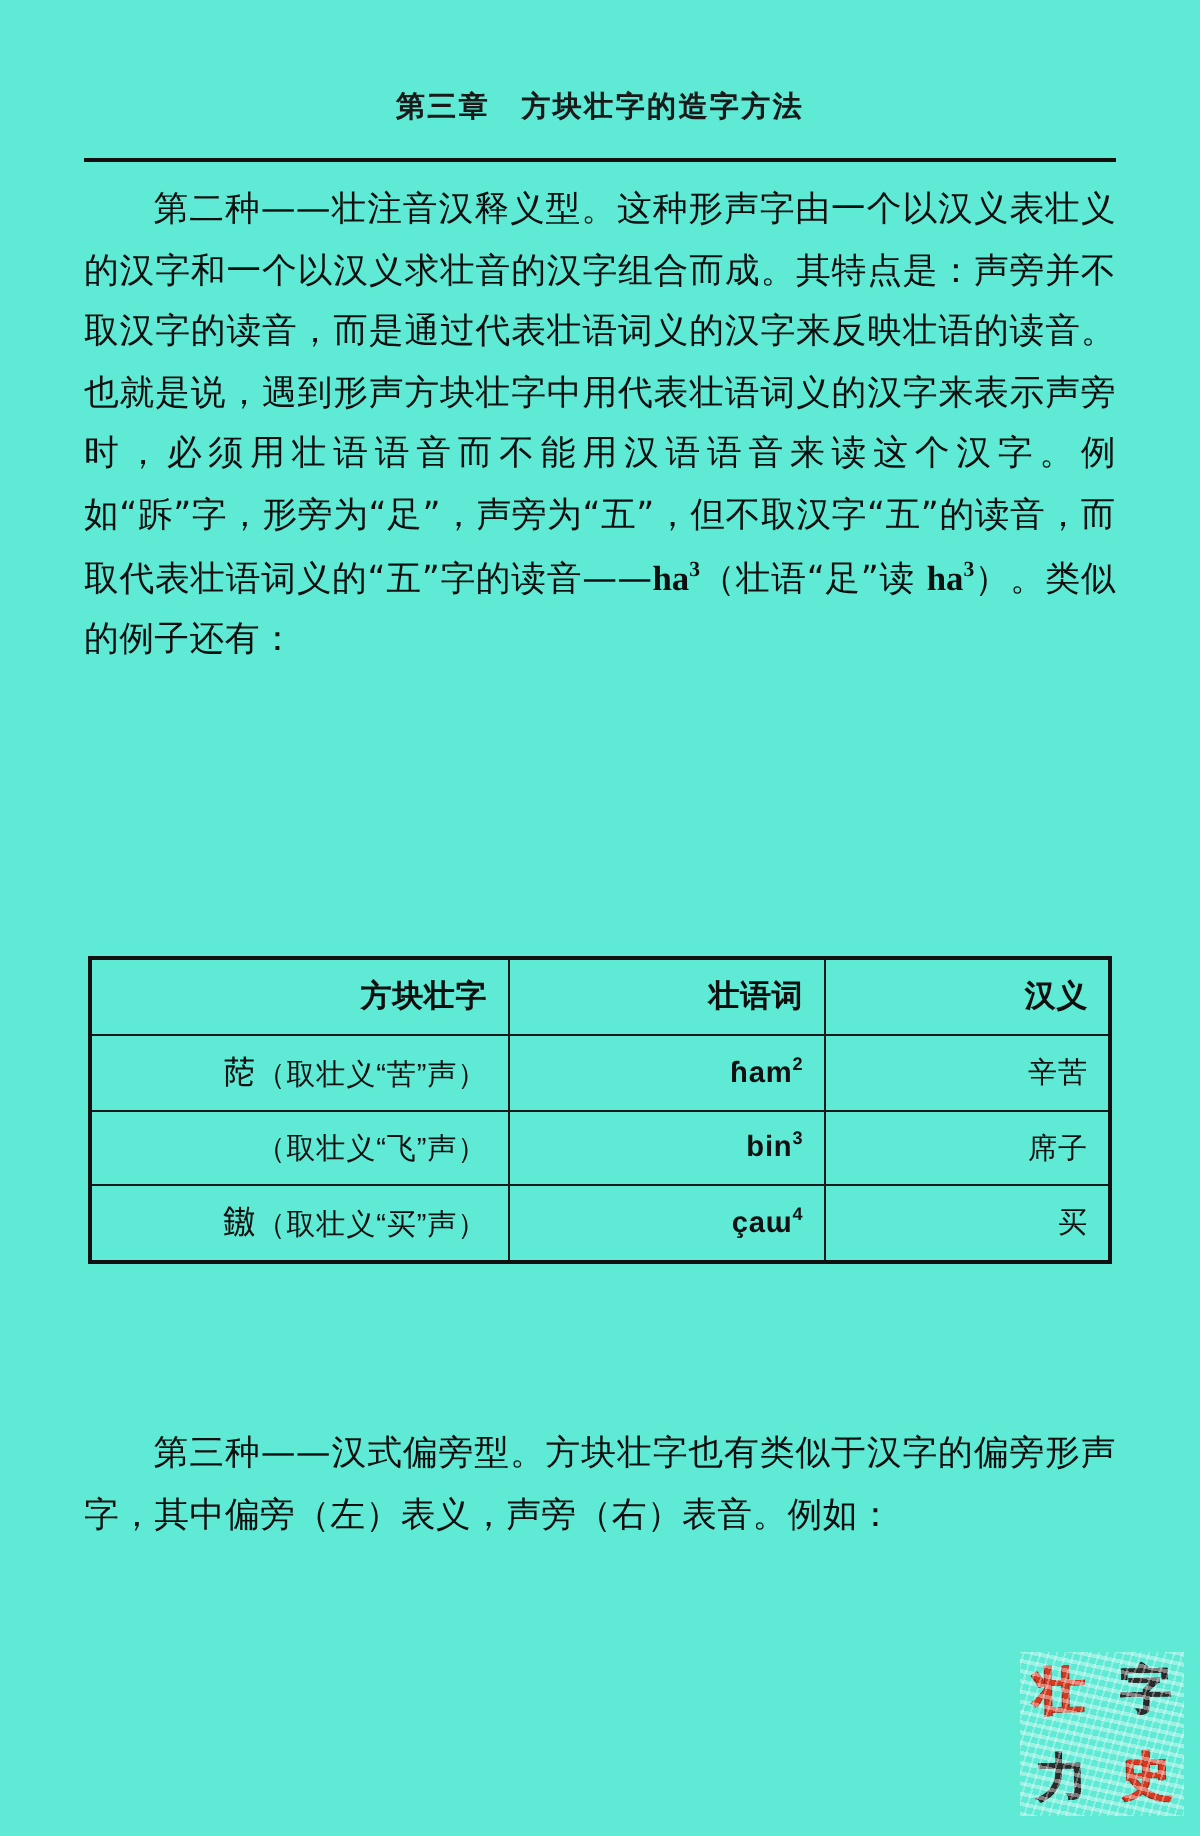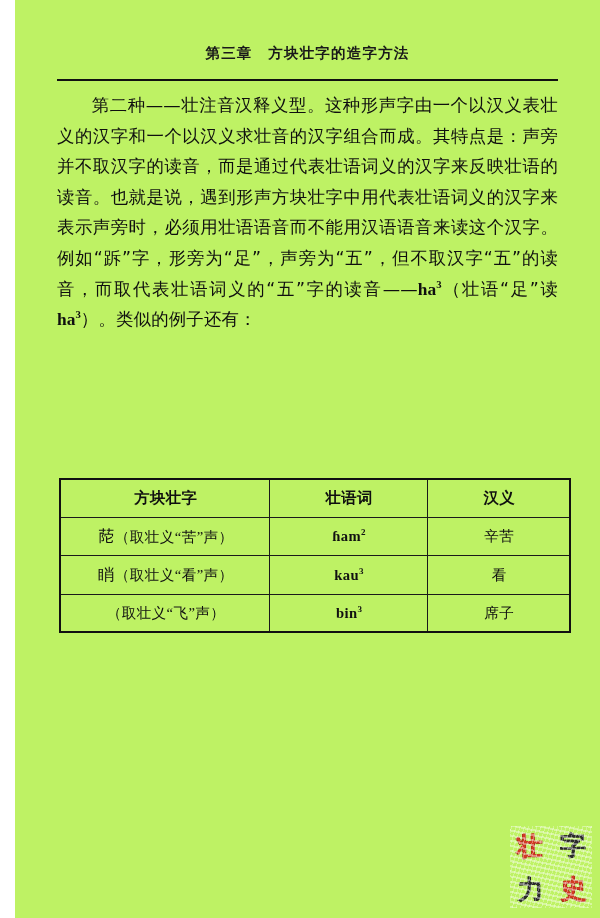"第三章 方块壮字的造字方法" .page { background: #bef264 -> #5eead4; margin-left: 15px -> none }
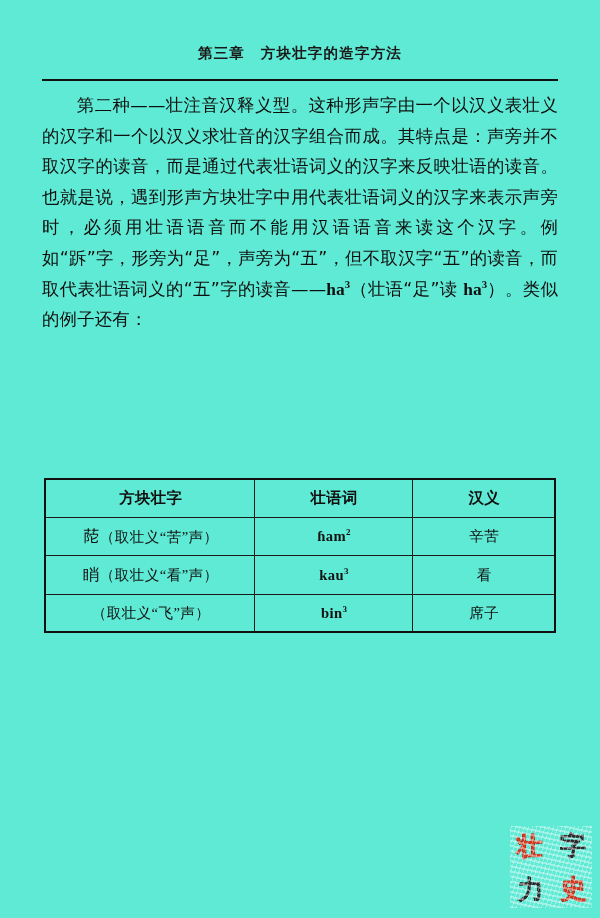"方块壮字" table.examples th, table.examples td { text-align: center -> right }
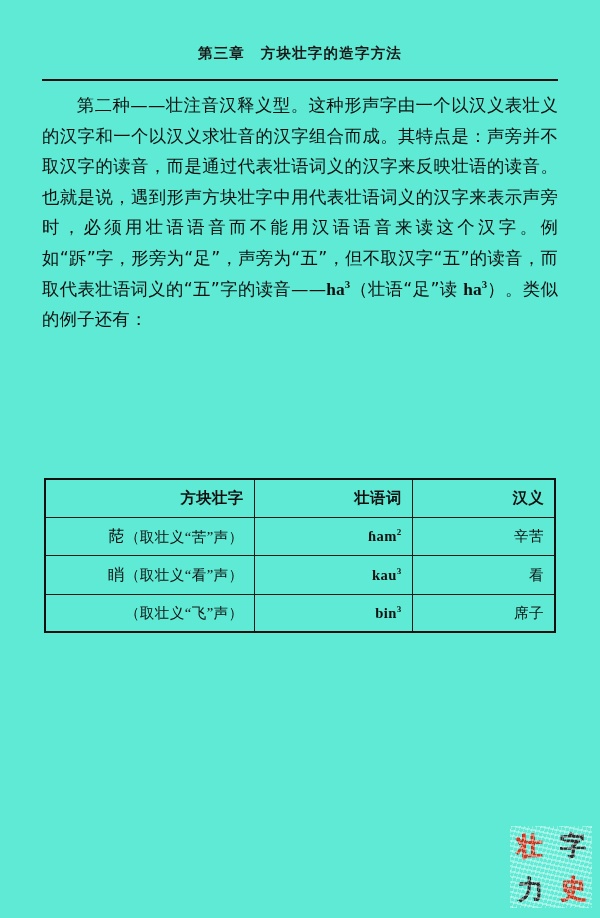"𦱆（取壮义“苦”声）" table.examples tbody td { font-family: Liberation Serif, serif -> Liberation Sans, sans-serif }
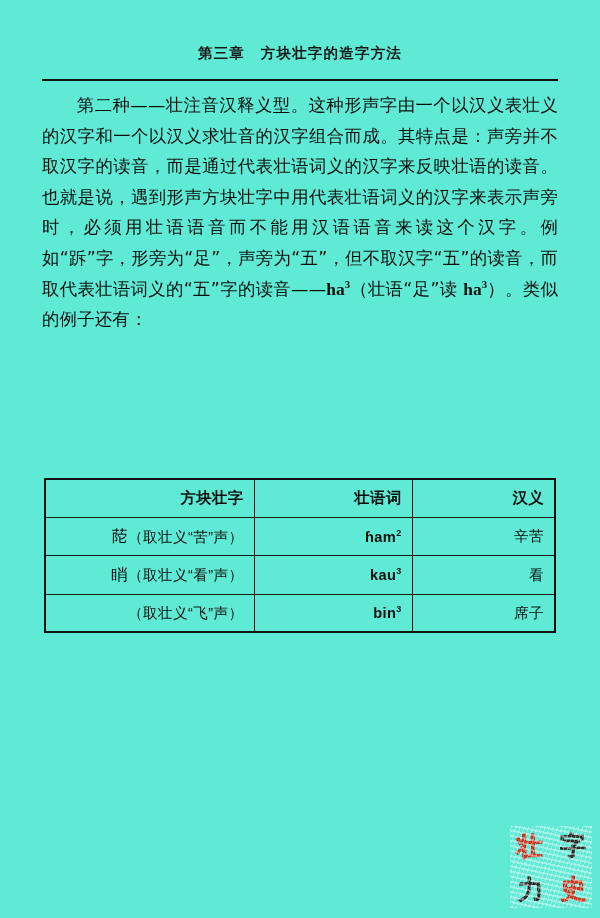"睄（取壮义“看”声）" tr { html: <tr> <td><span>睄</span><span>（取壮义“看”声）</span></td> <td><span>kau</span><sup>3</sup></td> <td>看</td> </tr> -> none }
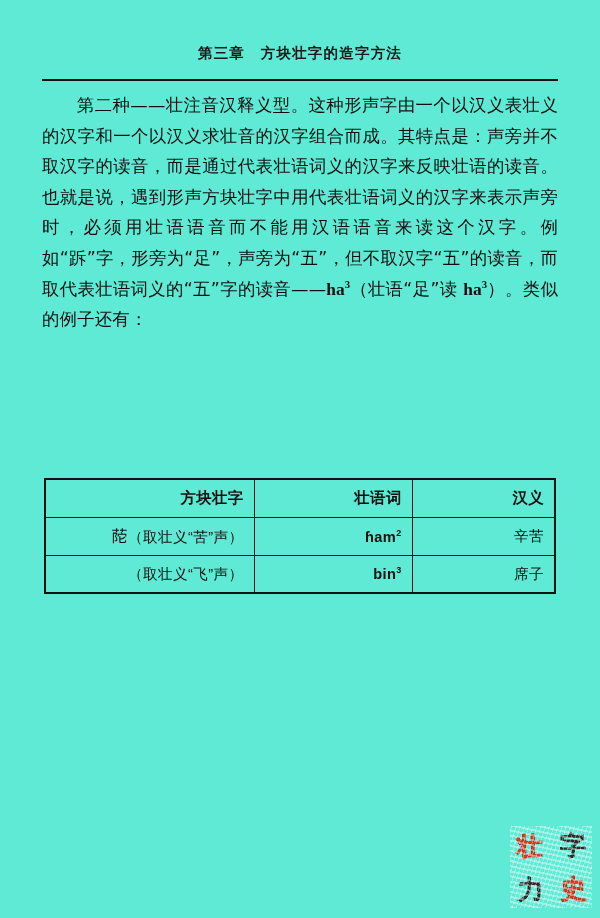"𨫼（取壮义“买”声）" tr { html: none -> <tr> <td><span>𨫼</span><span>（取壮义“买”声）</span></td> <td><span>çaɯ</span><sup>4</sup></td> <td>买</td> </tr> }
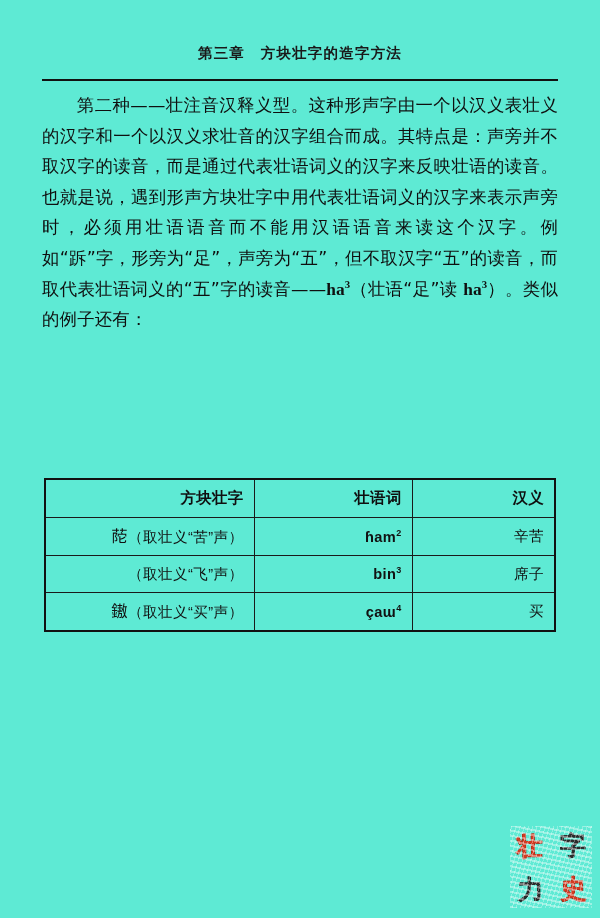"第三种——汉式偏旁型。方块壮字也有类似于汉字的偏旁形声字，其中偏旁（左）表义，声" div.content-tail { html: none -> <div> <p>第三种——汉式偏旁型。方块壮字也有类似于汉字的偏旁形声字，其中偏旁（左）表义，声旁（右）表音。例如：</p> </div> }
